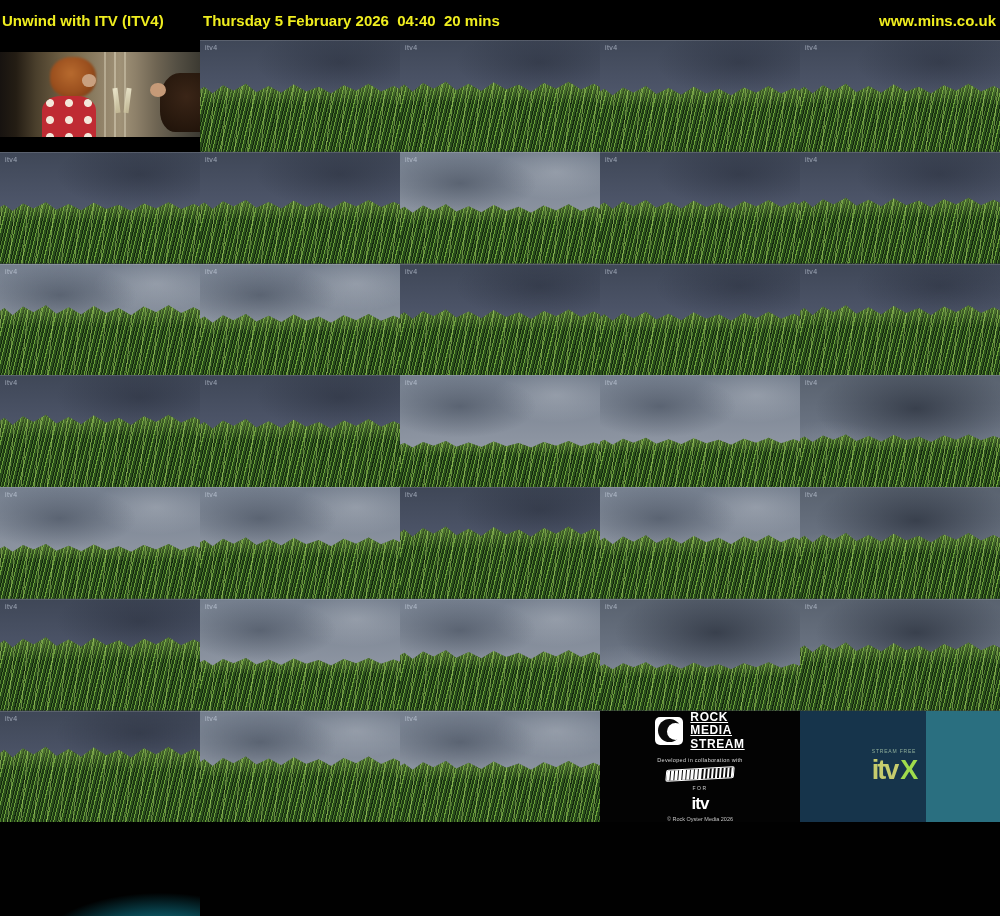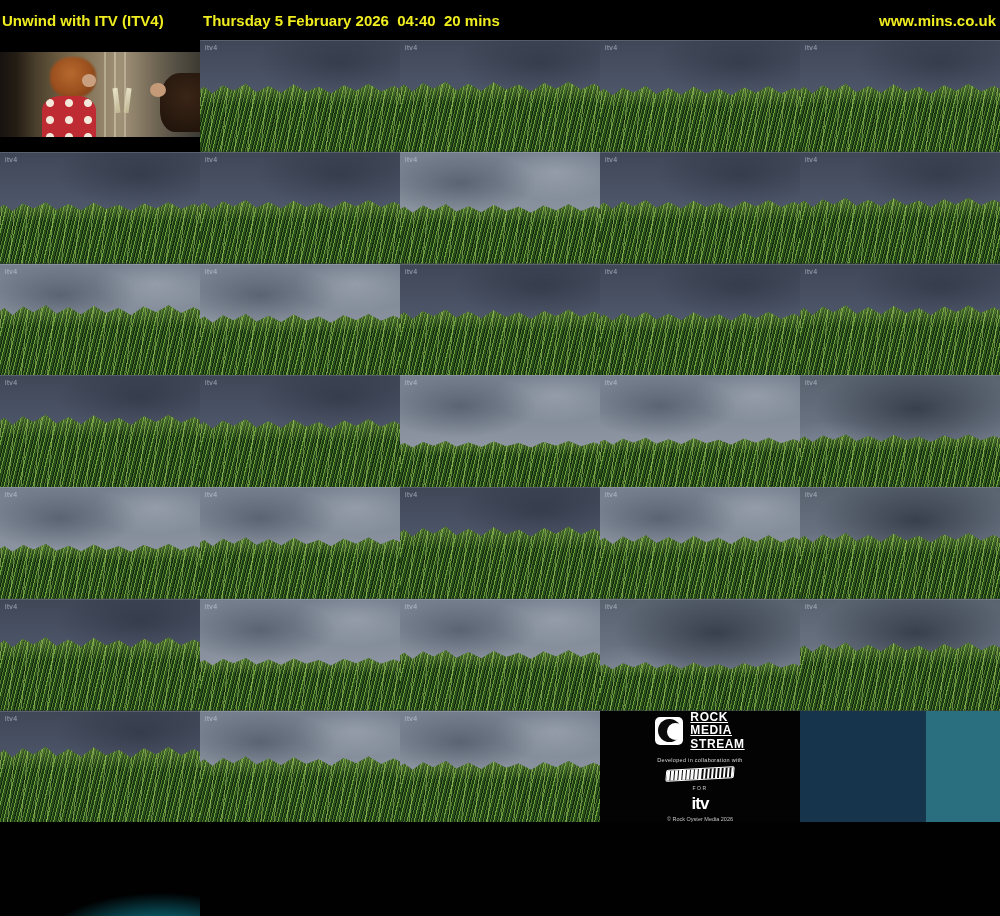"itvX" div.itvx-center { html: none -> <div> <div>STREAM FREE</div> <div><span>itv</span><span>X</span></div> </div> }
